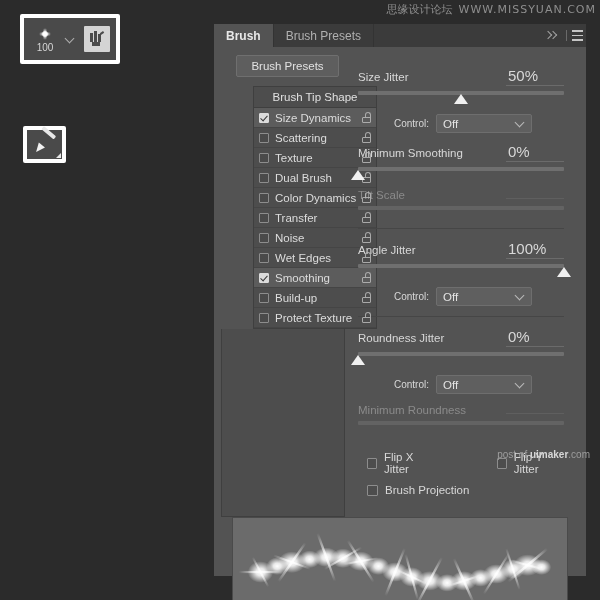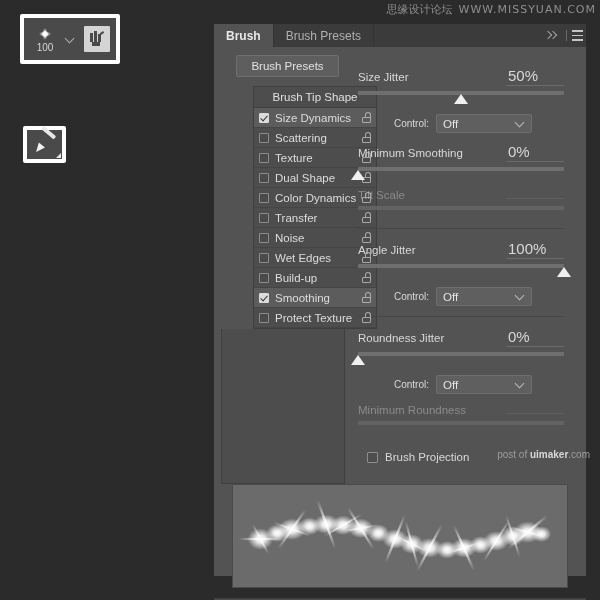"Dual Shape" div.opt-label { text: Shape -> Brush }
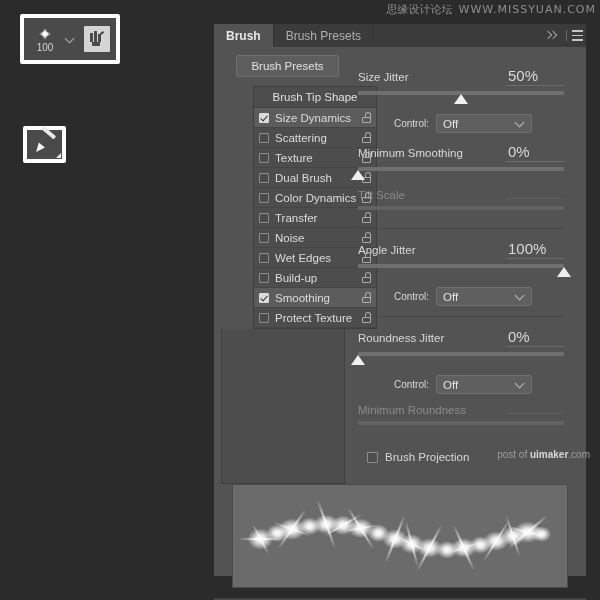"Build-up" div.opt-row { order: before "Smoothing" -> after "Smoothing" }
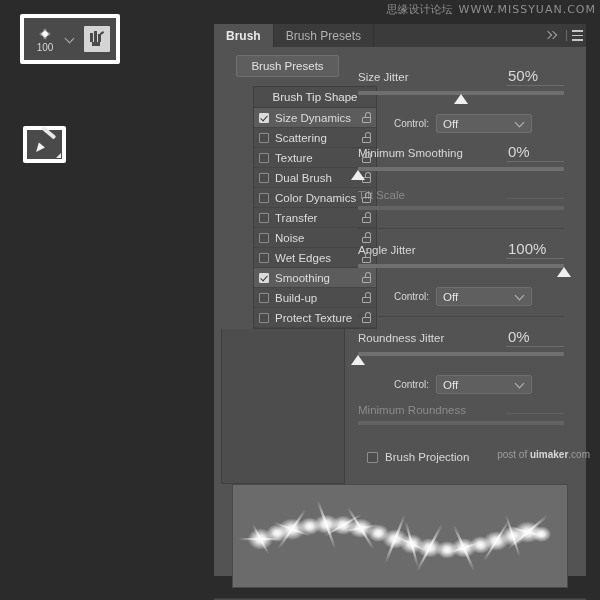"Flip X Jitter" div.flip-line { html: none -> <div> <label> <span></span> <span>Flip X Jitter</span> </label> <label> <span></span> <span>Flip Y Jitter</span> </label> </div> }
